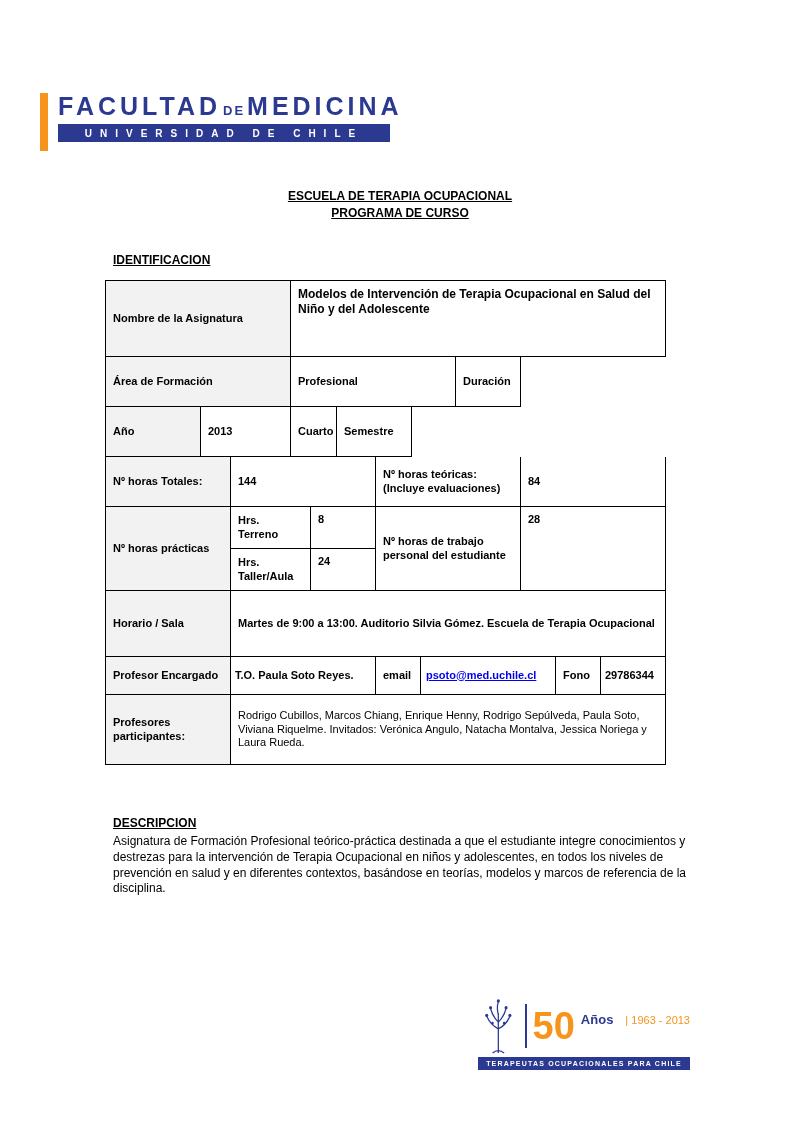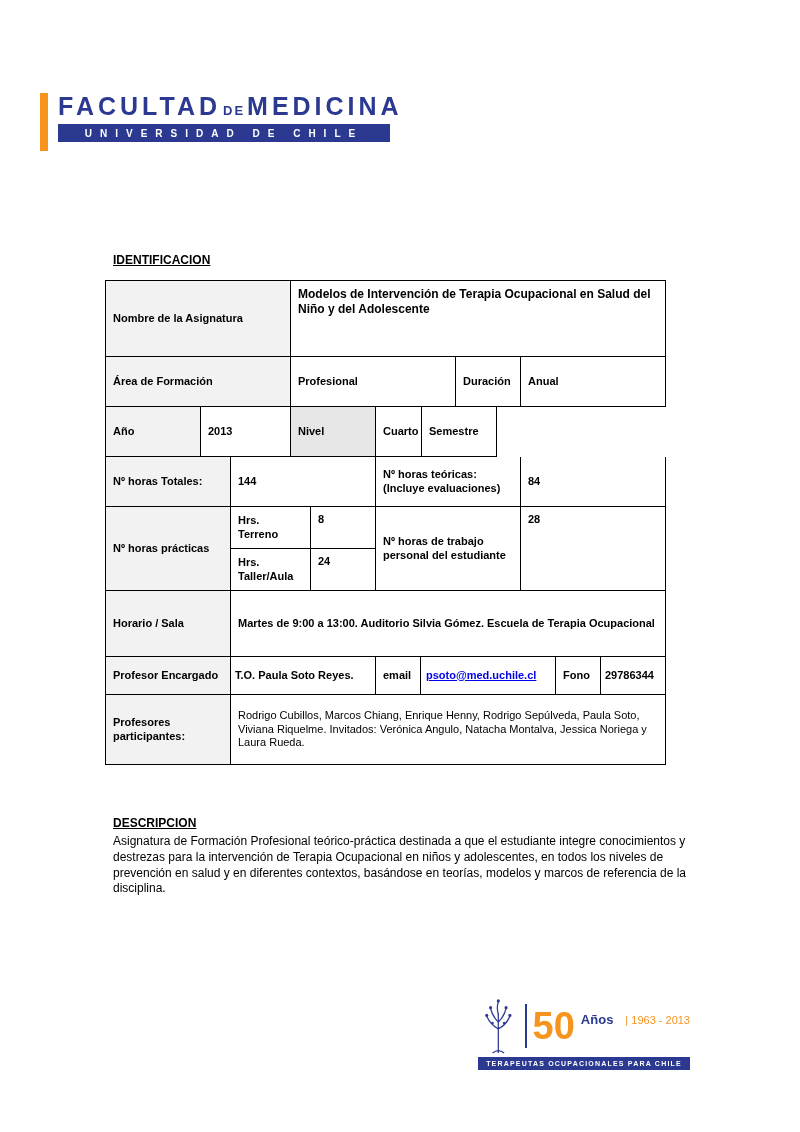"ESCUELA DE TERAPIA OCUPACIONAL" div.doc-title { html: none -> <div> <div>ESCUELA DE TERAPIA OCUPACIONAL</div> <div>PROGRAMA DE CURSO</div> </div> }
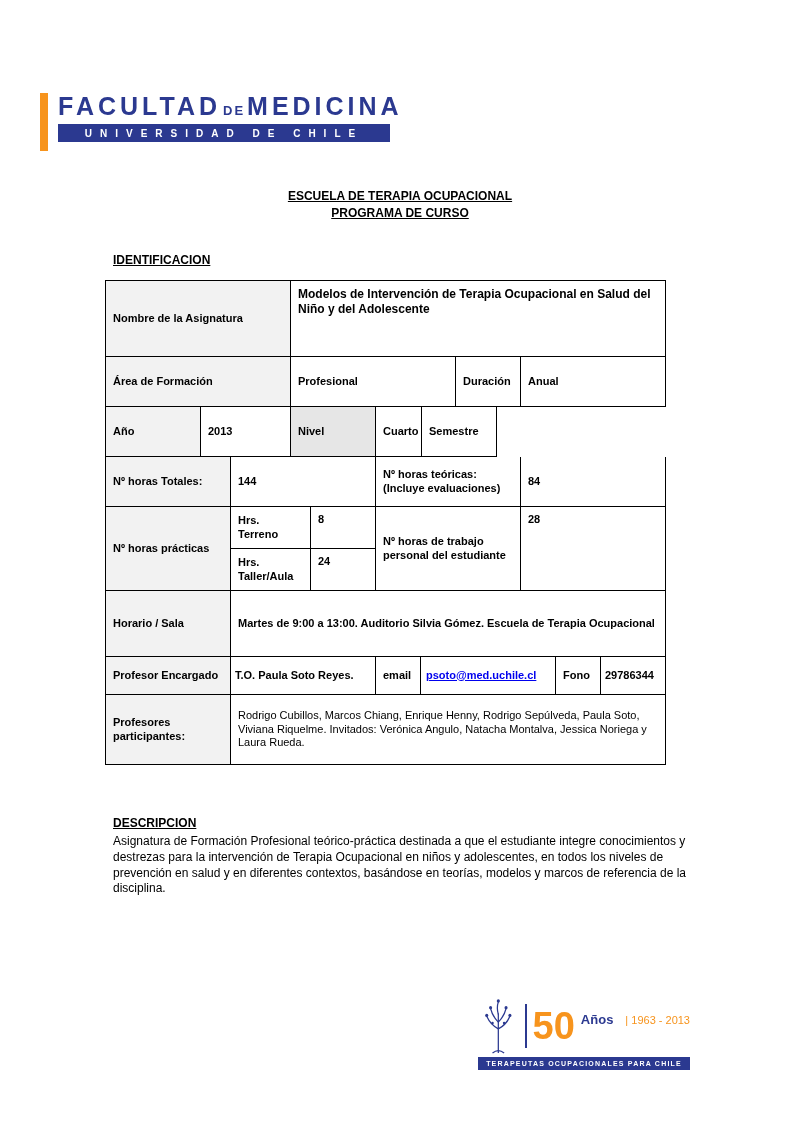"Anual" div.cell { html: <div>Anual</div> -> none }
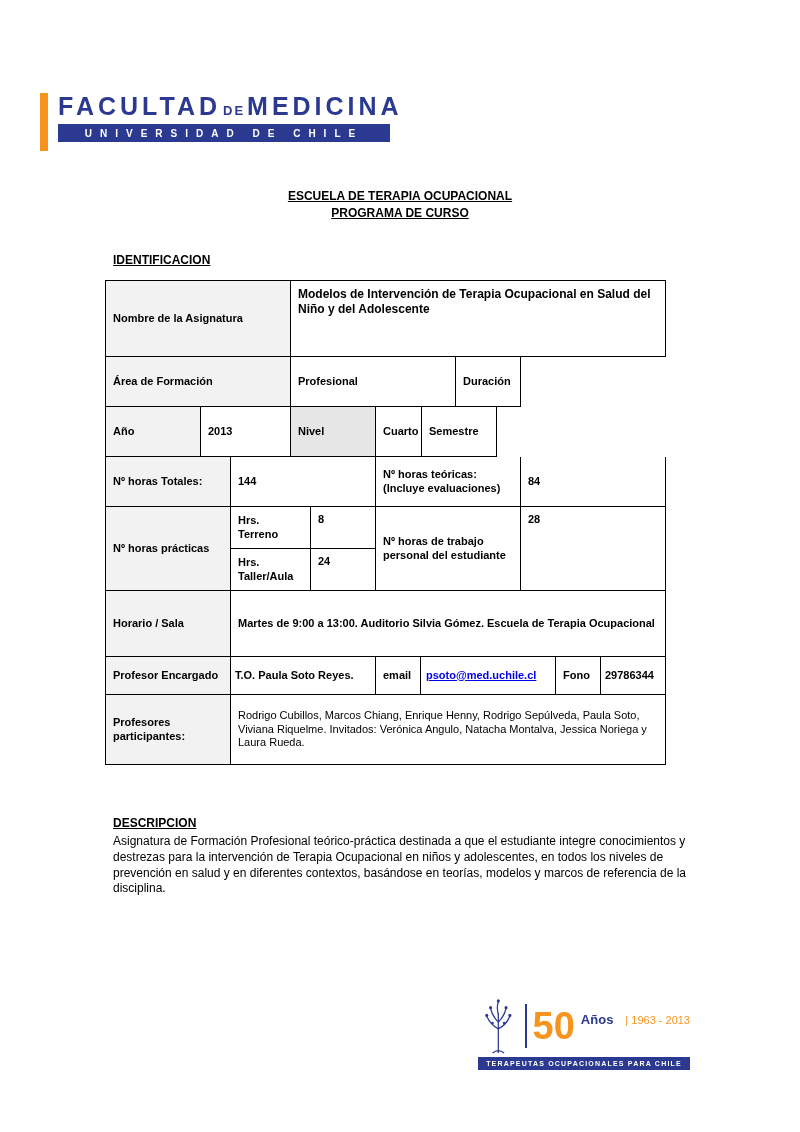"Nivel" div.cell { html: <div>Nivel</div> -> none }
